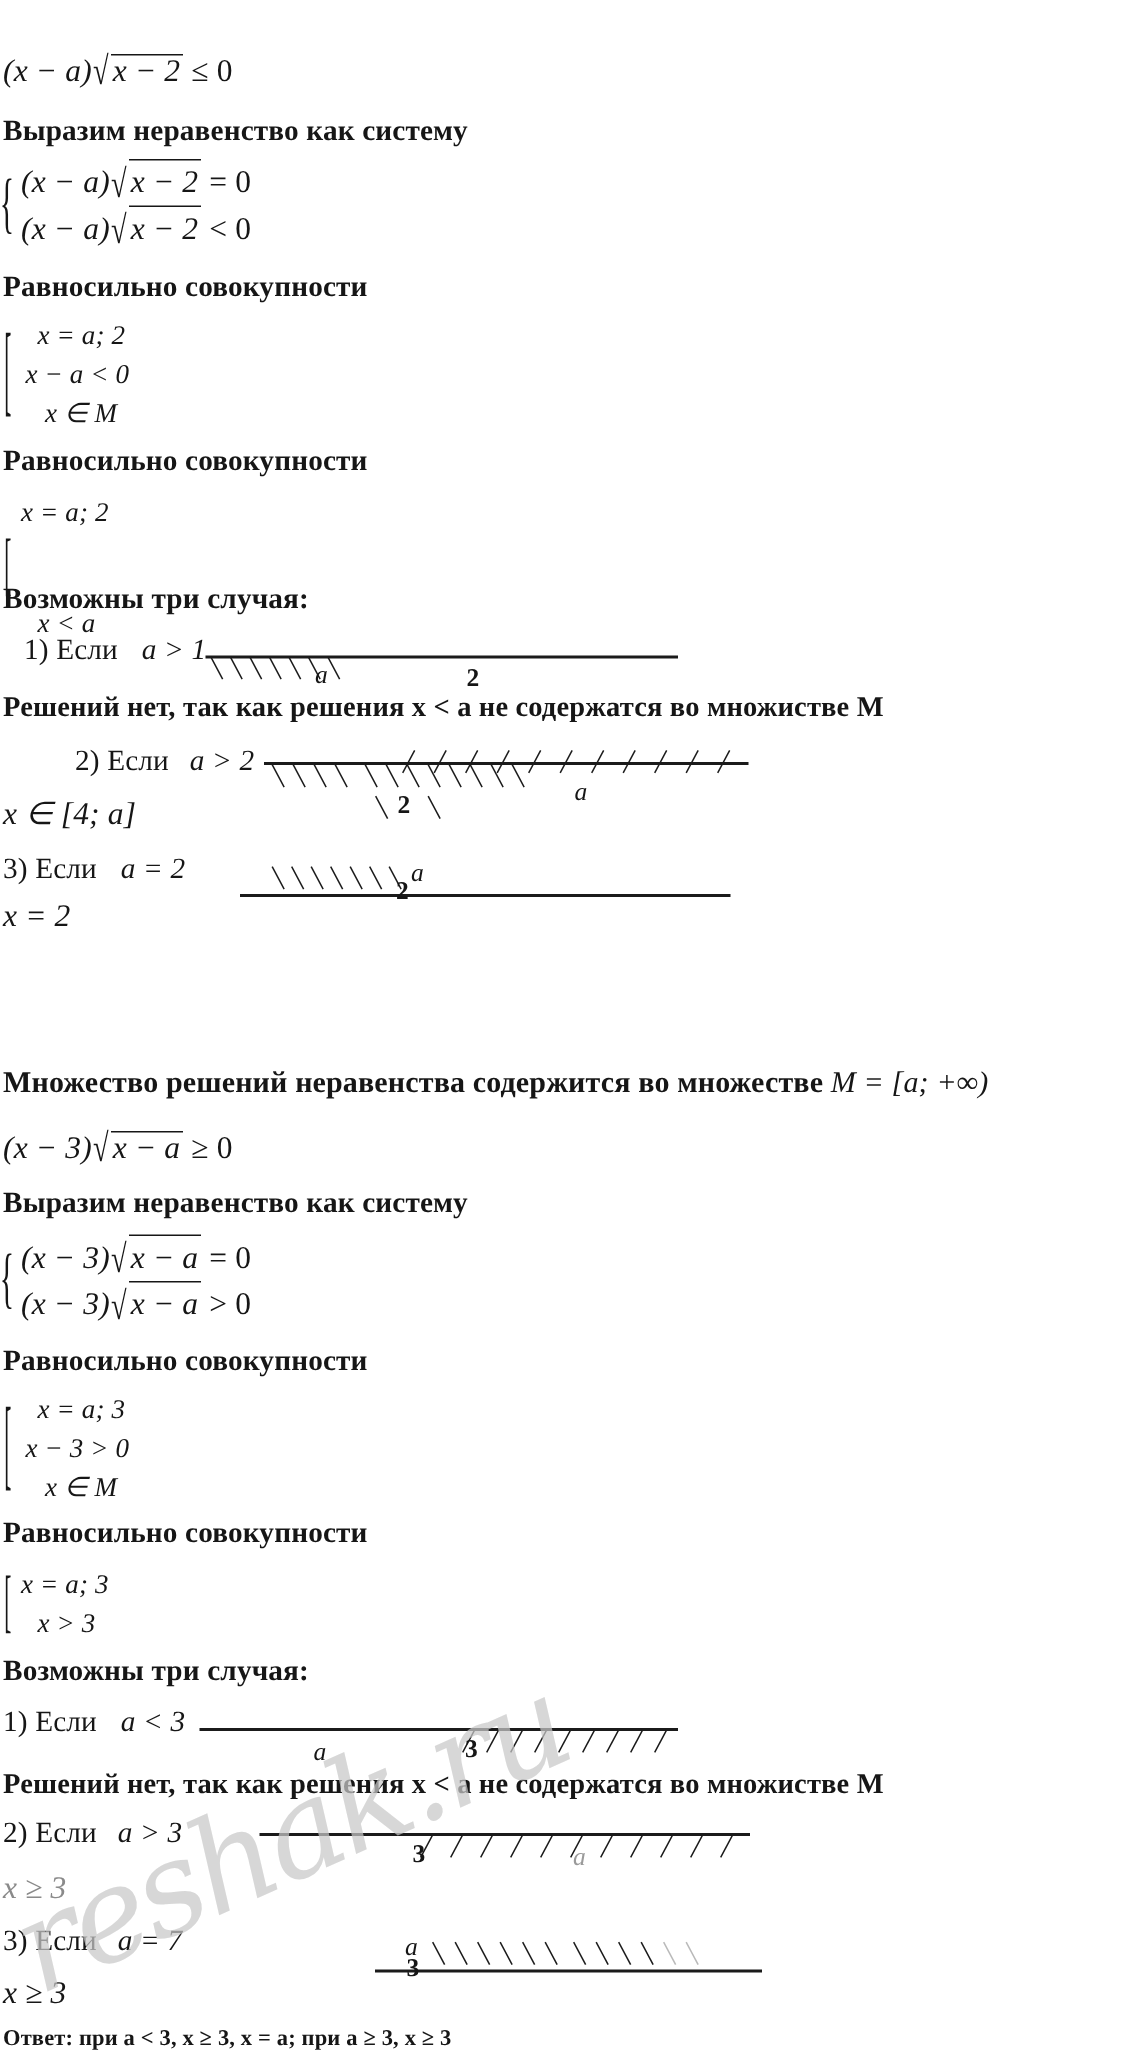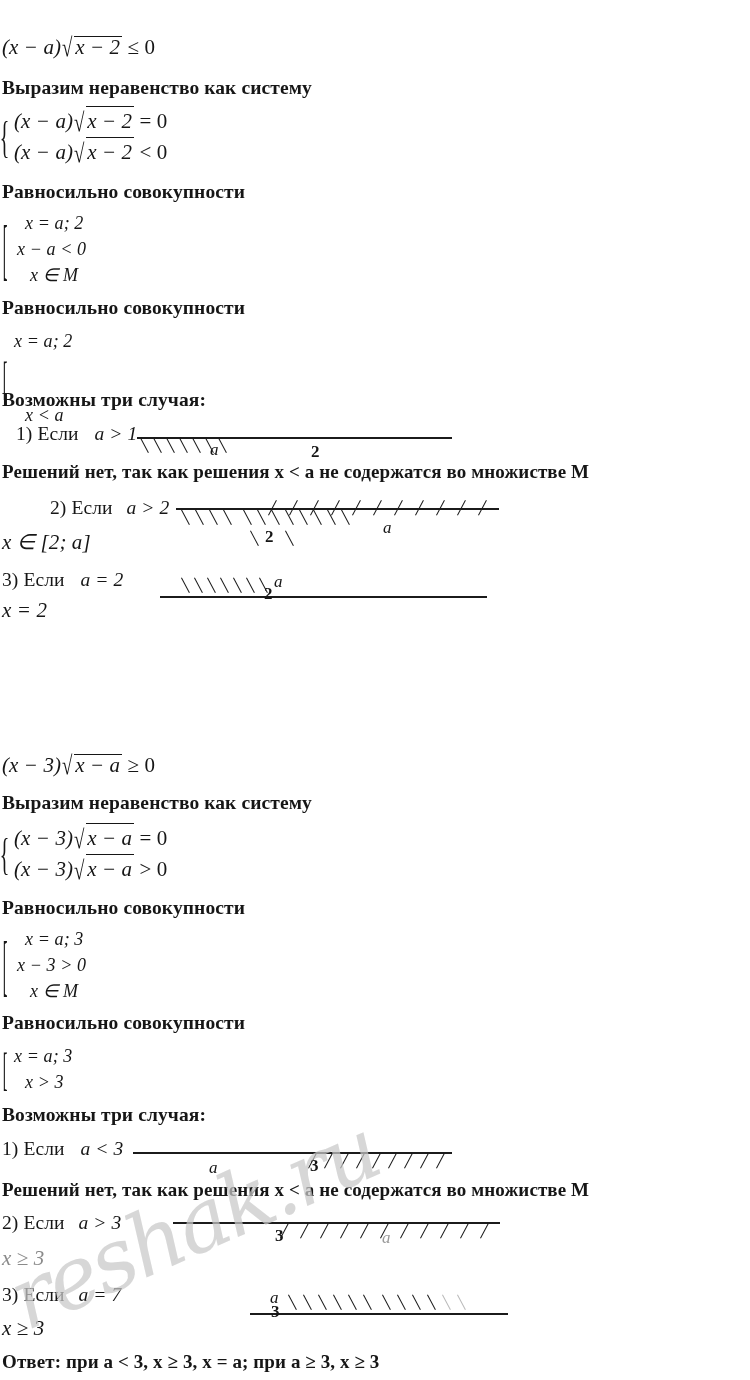"x ∈ [2; a]" div.line { text: 2 -> 4 }
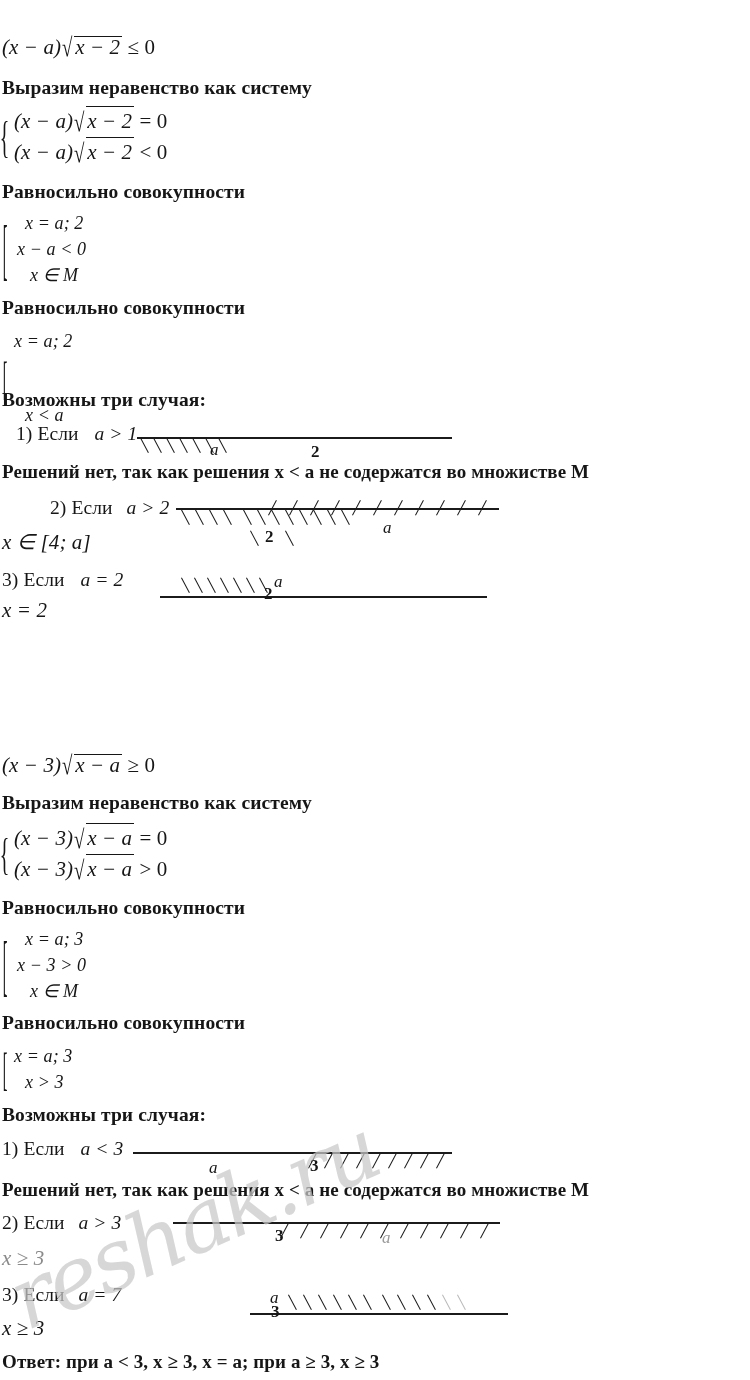"Множество решений неравенства содержится" div.line { html: none -> <div> <span>Множество решений неравенства содержится во множестве</span> <span>M = [a; +∞)</span> </div> }
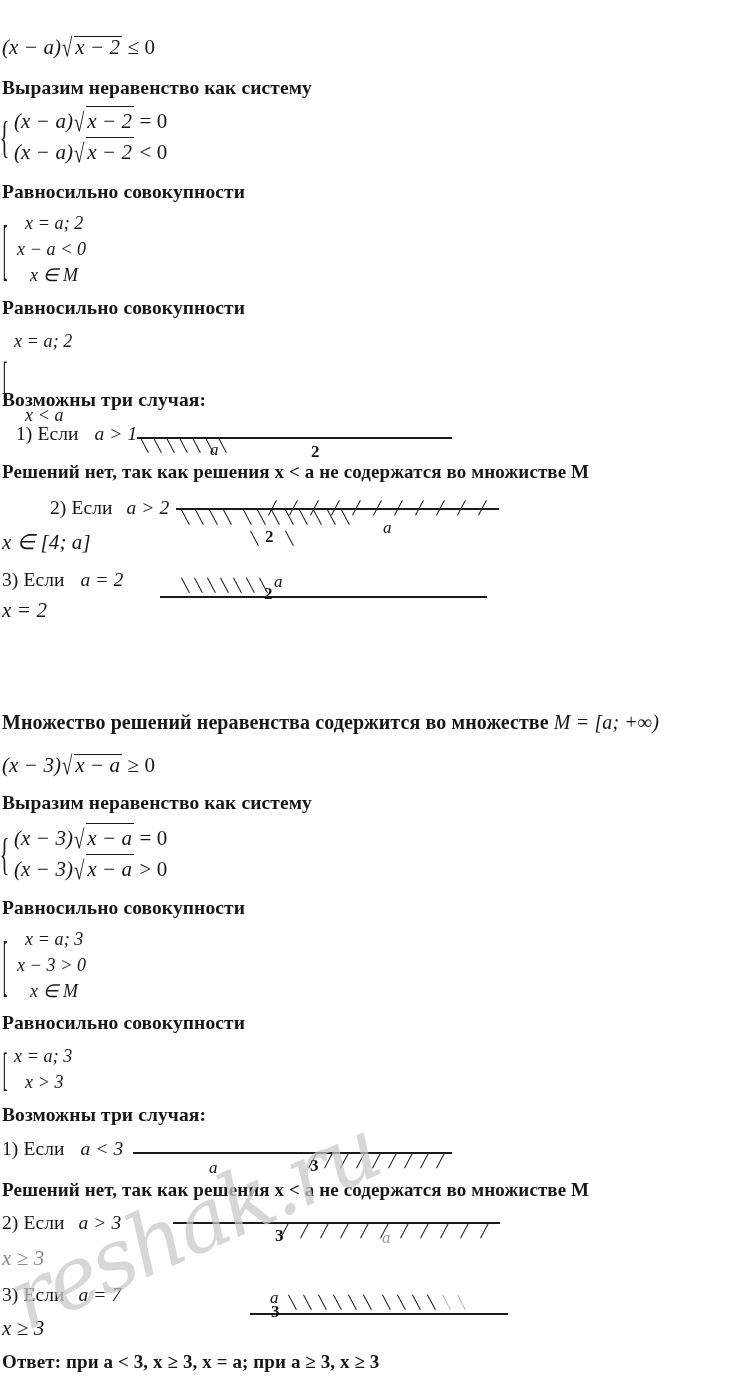"Ответ: при a < 3," div.line { font-size: 19px -> 15px }
